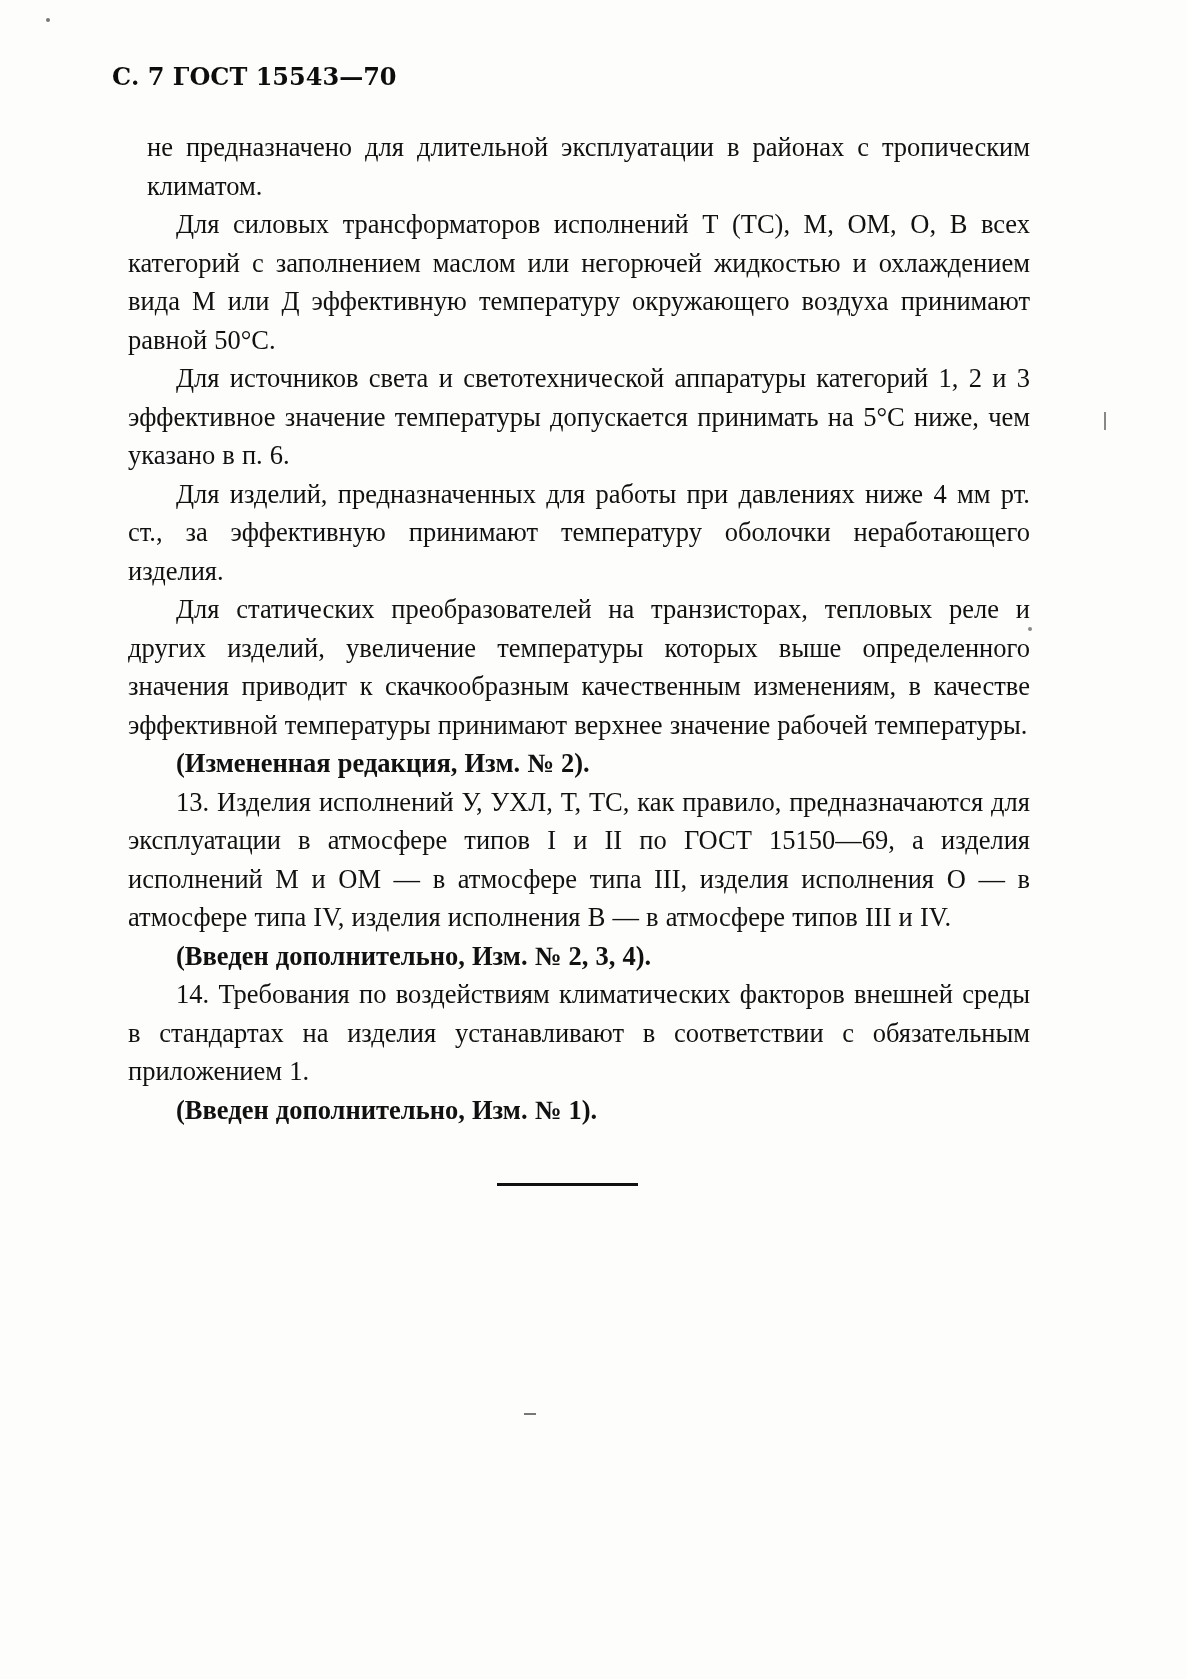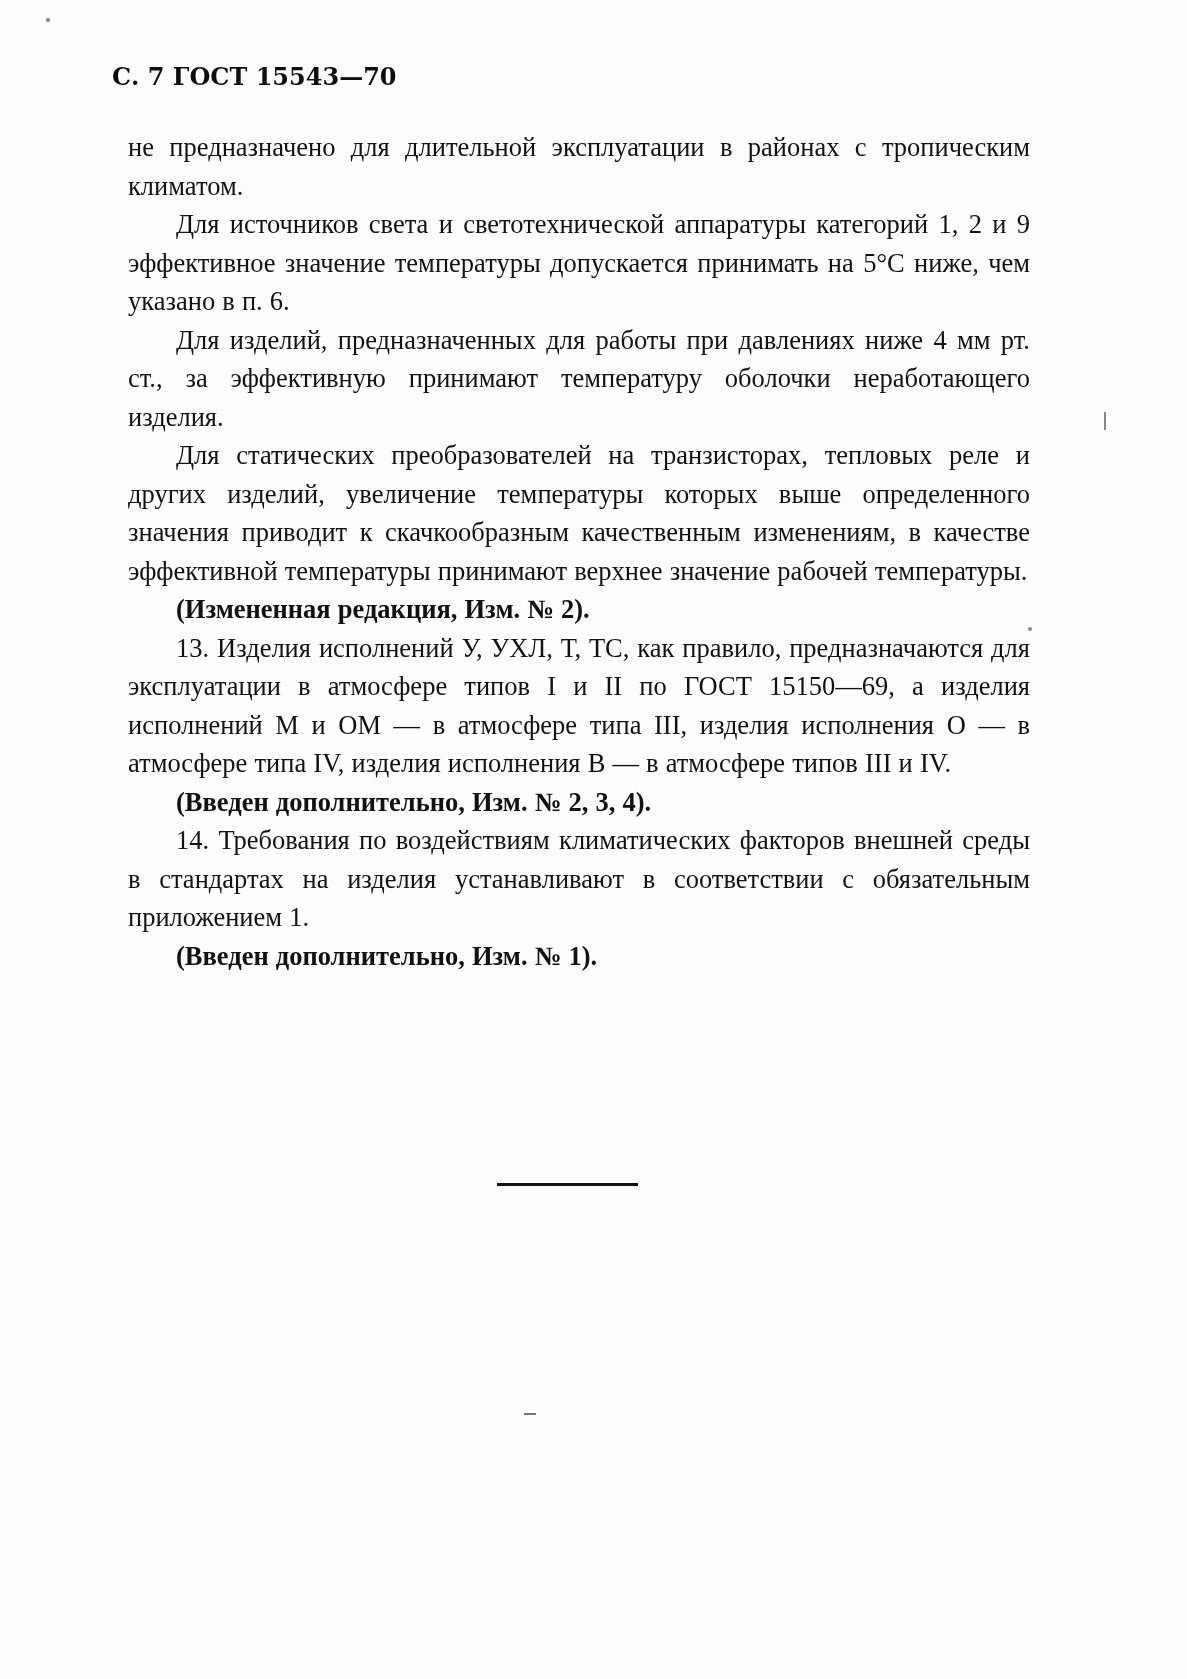"не предназначено для длительной" p.para.noindent { margin-left: none -> 19px }
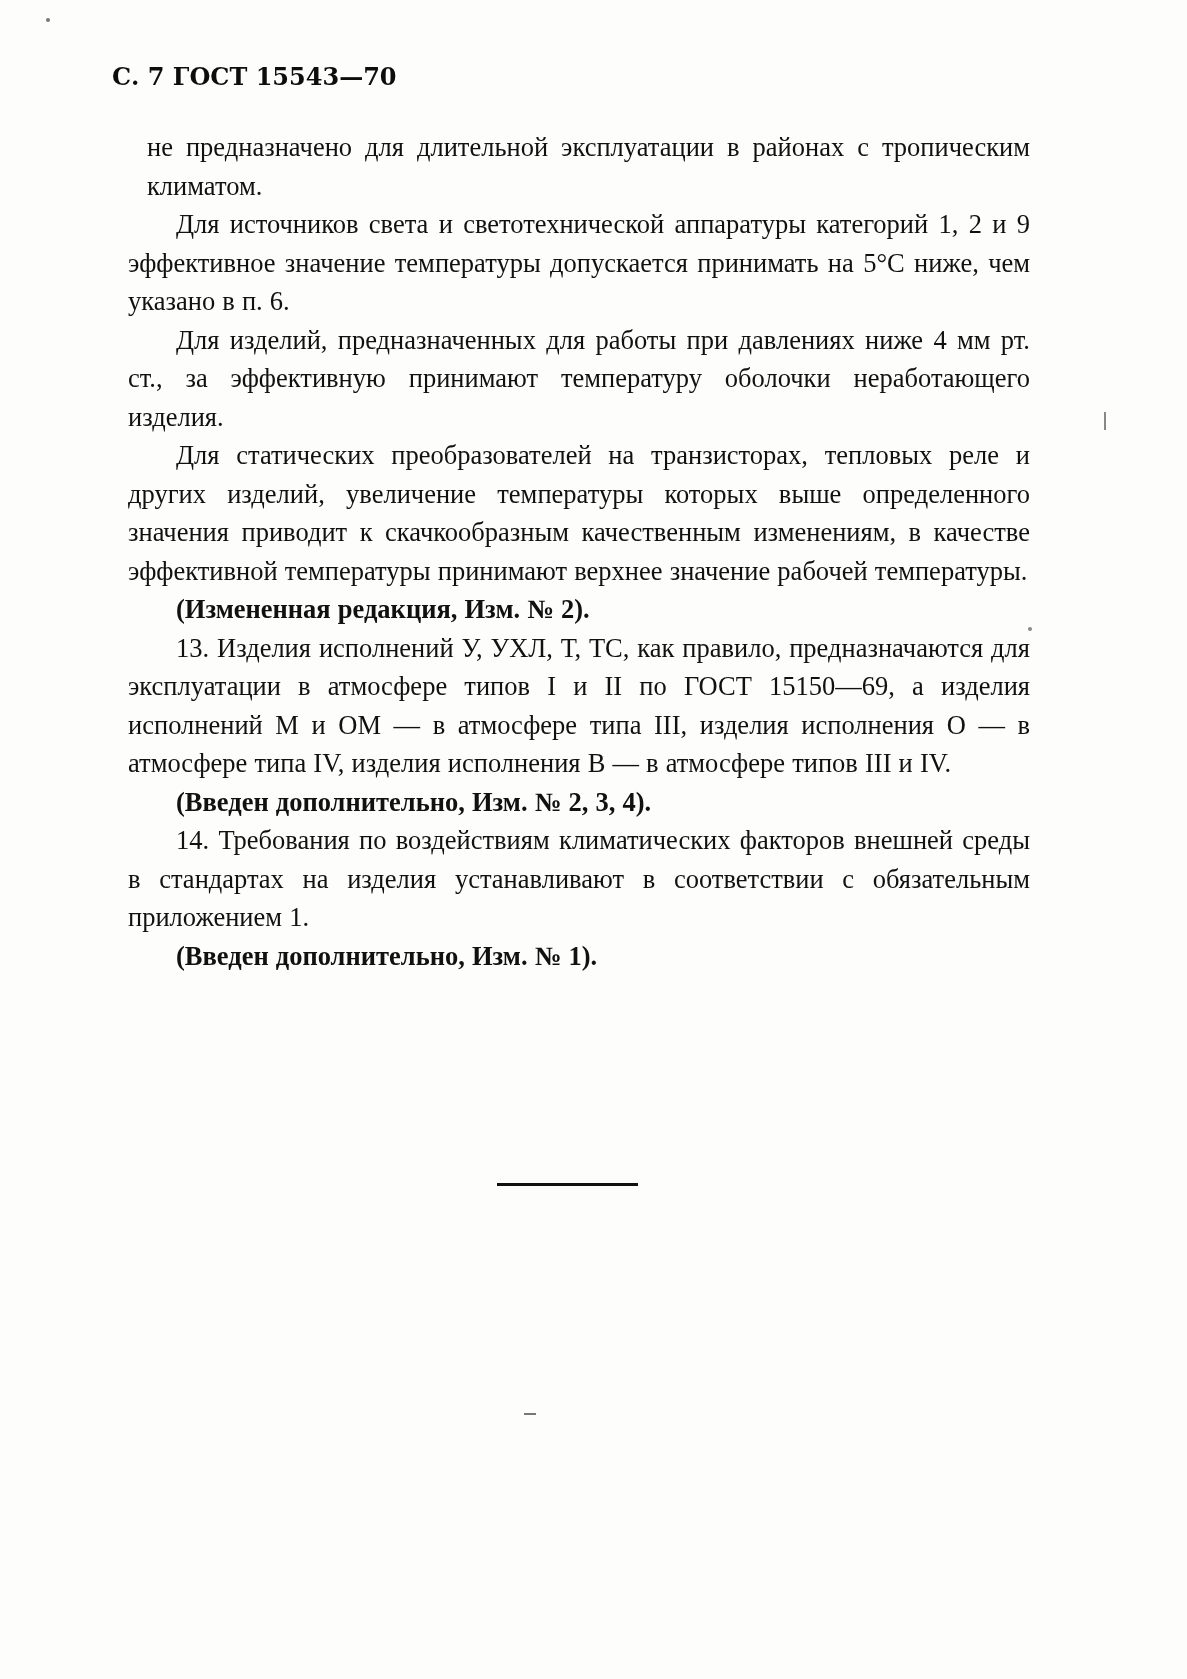"Для силовых трансформаторов исполнений Т" p.para { html: none -> <p>Для силовых трансформаторов исполнений Т (ТС), М, ОМ, О, В всех категорий с заполнением маслом или негорючей жидкостью и охлаждением вида М или Д эффективную температуру окружающего воздуха принимают равной 50°С.</p> }
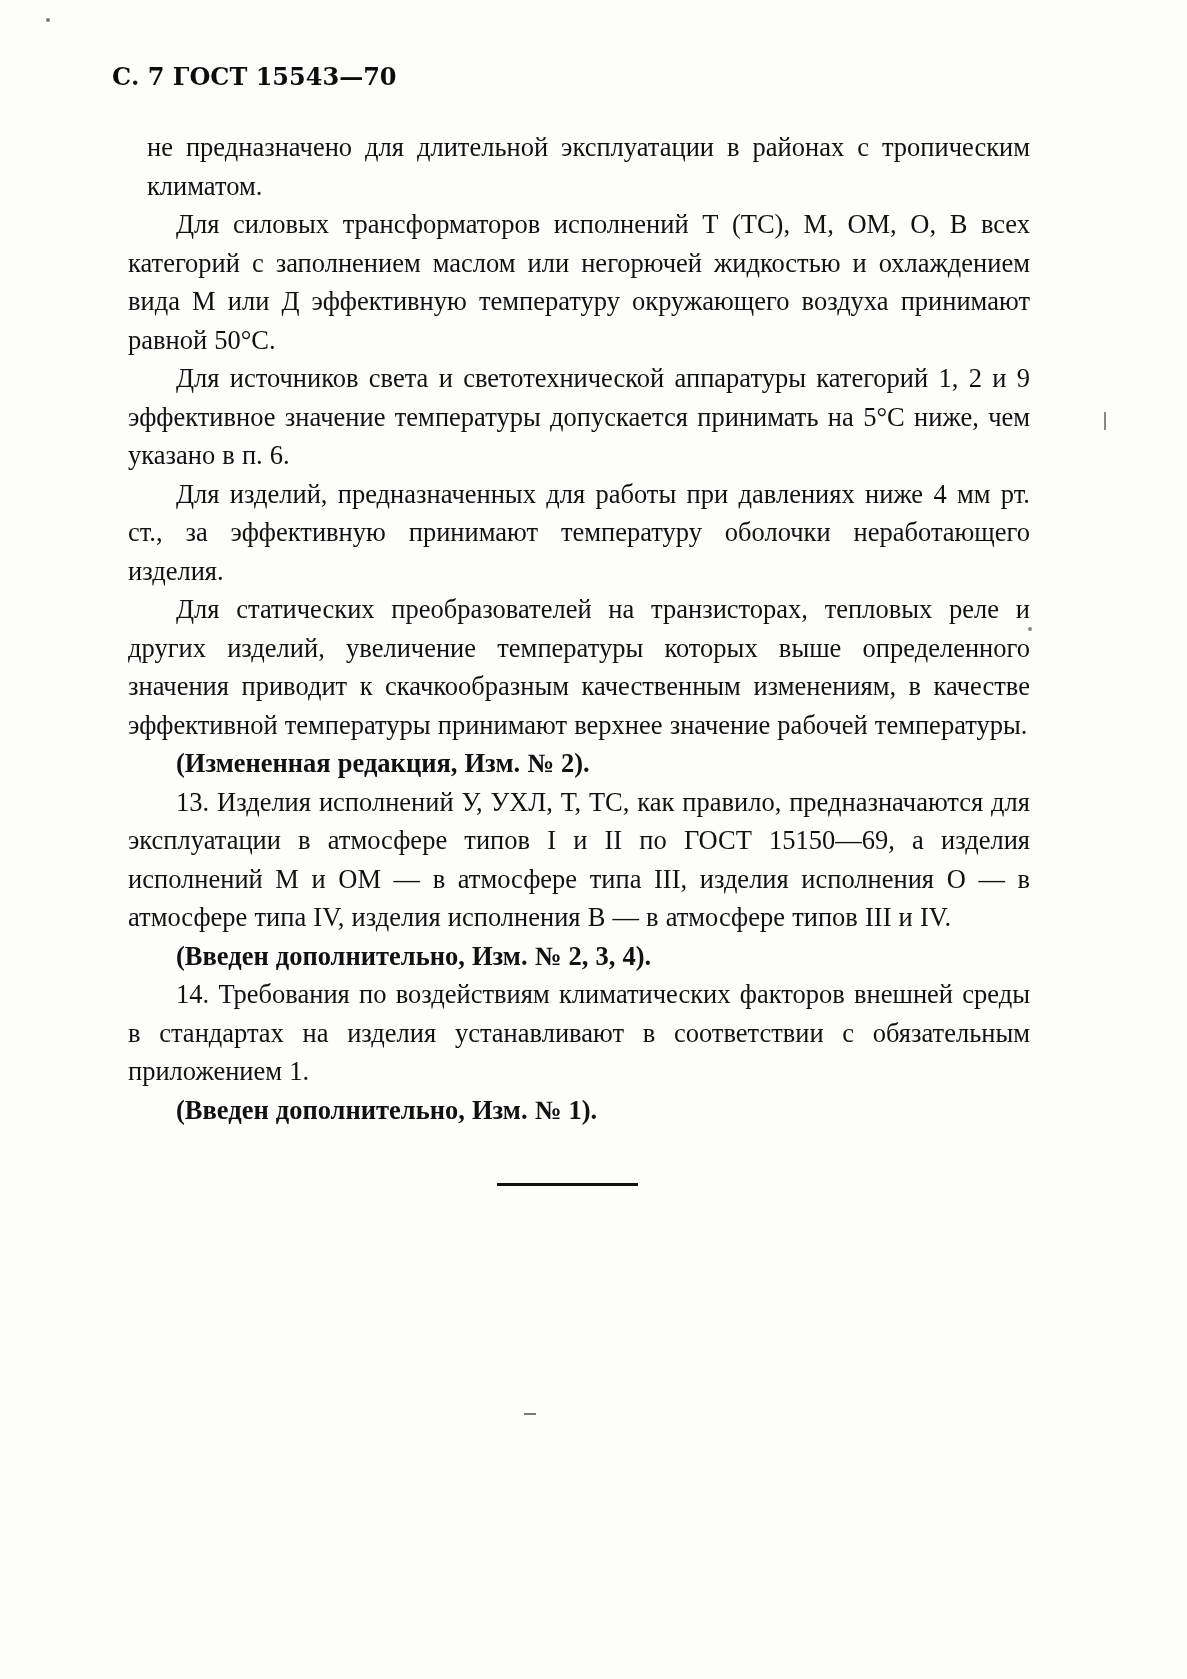"Для источников света и светотехнической" p.para { text: 9 -> 3 }
